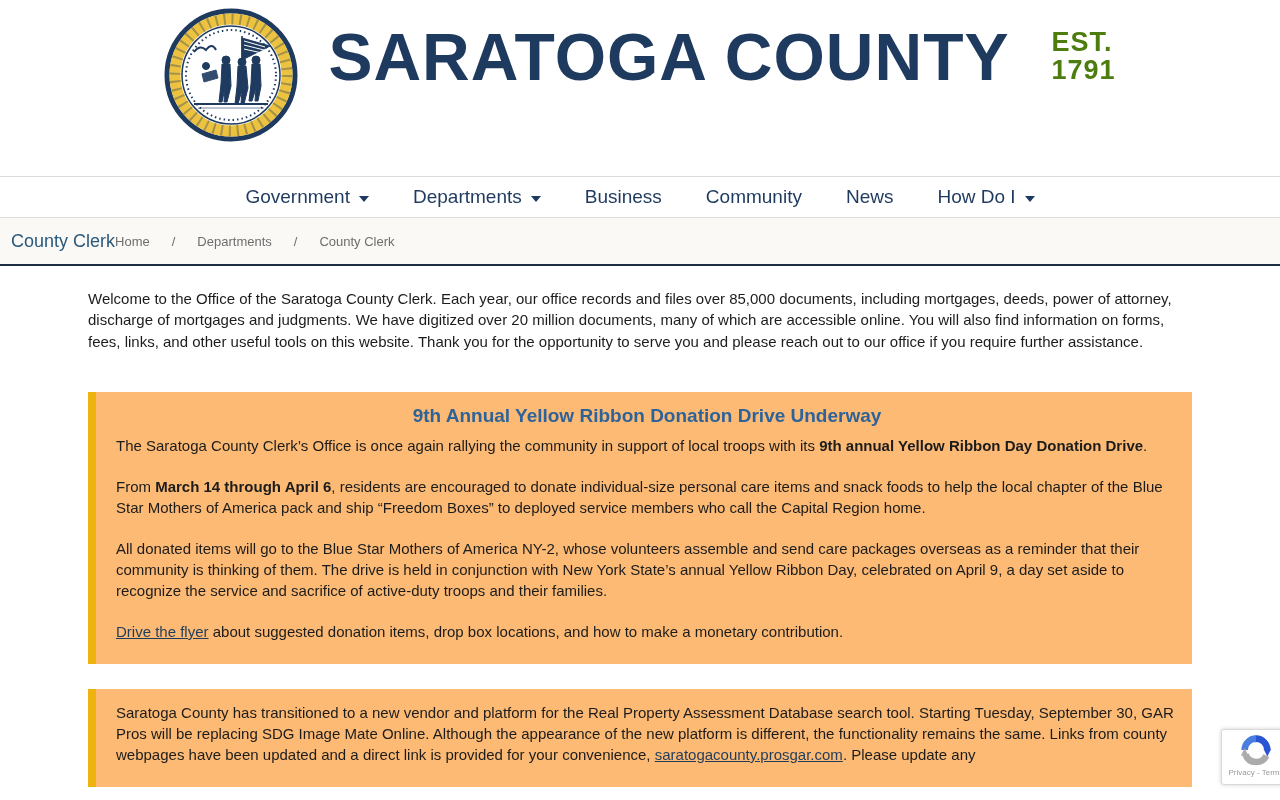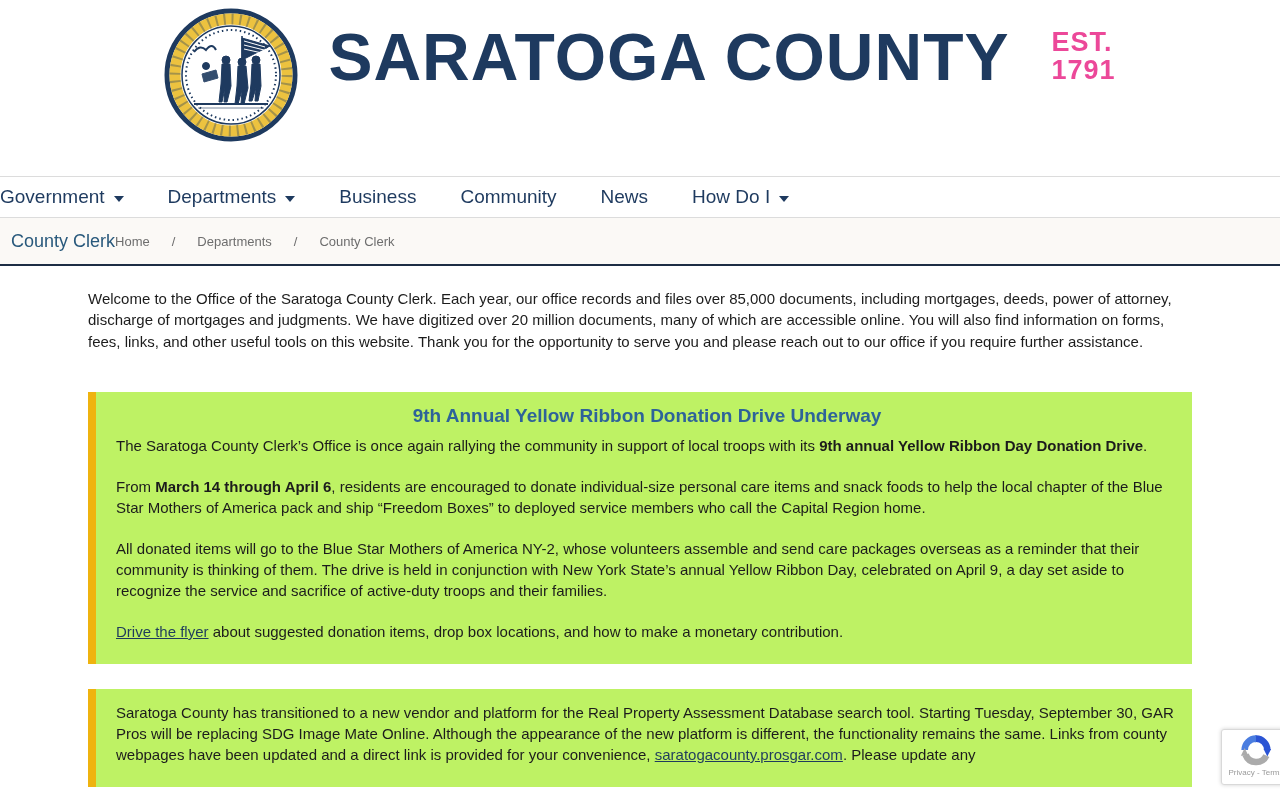"EST." .est { color: #ec4899 -> #4d7c0f }
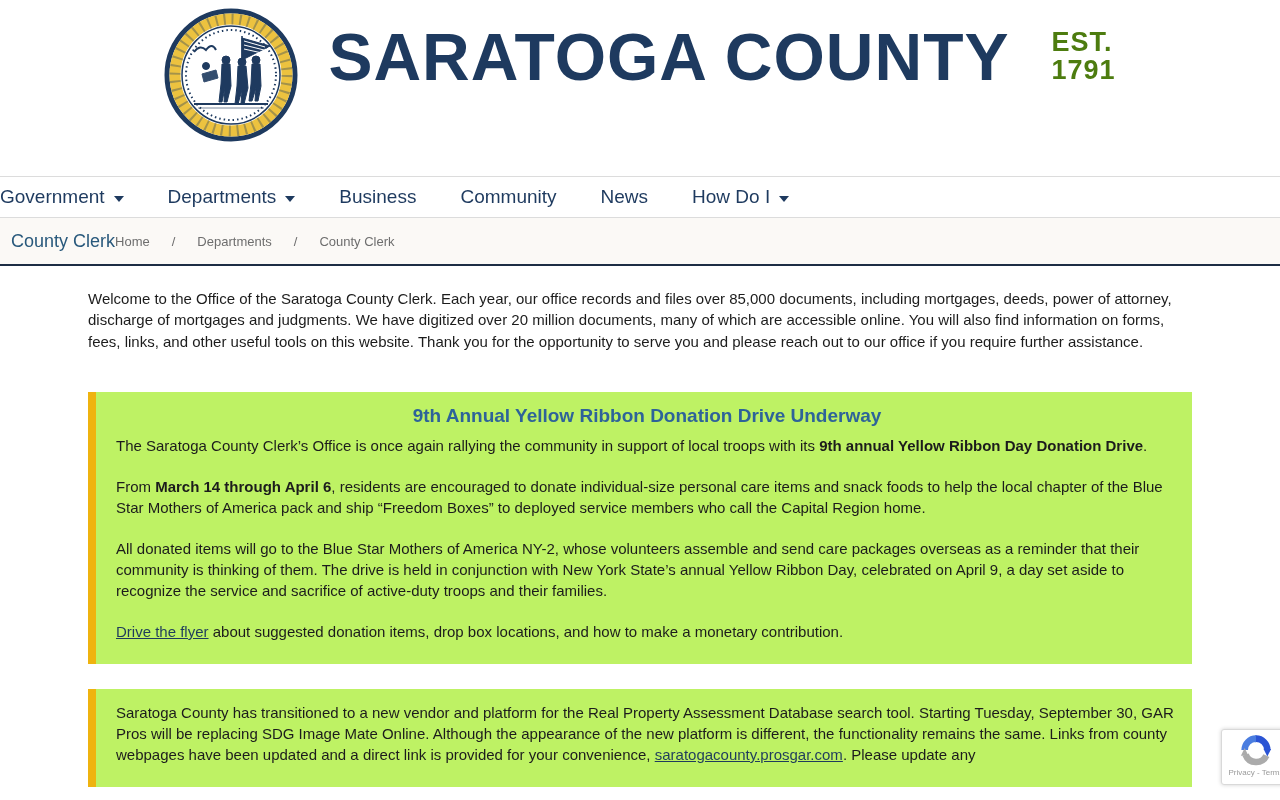"Government" .main-nav { justify-content: none -> center }
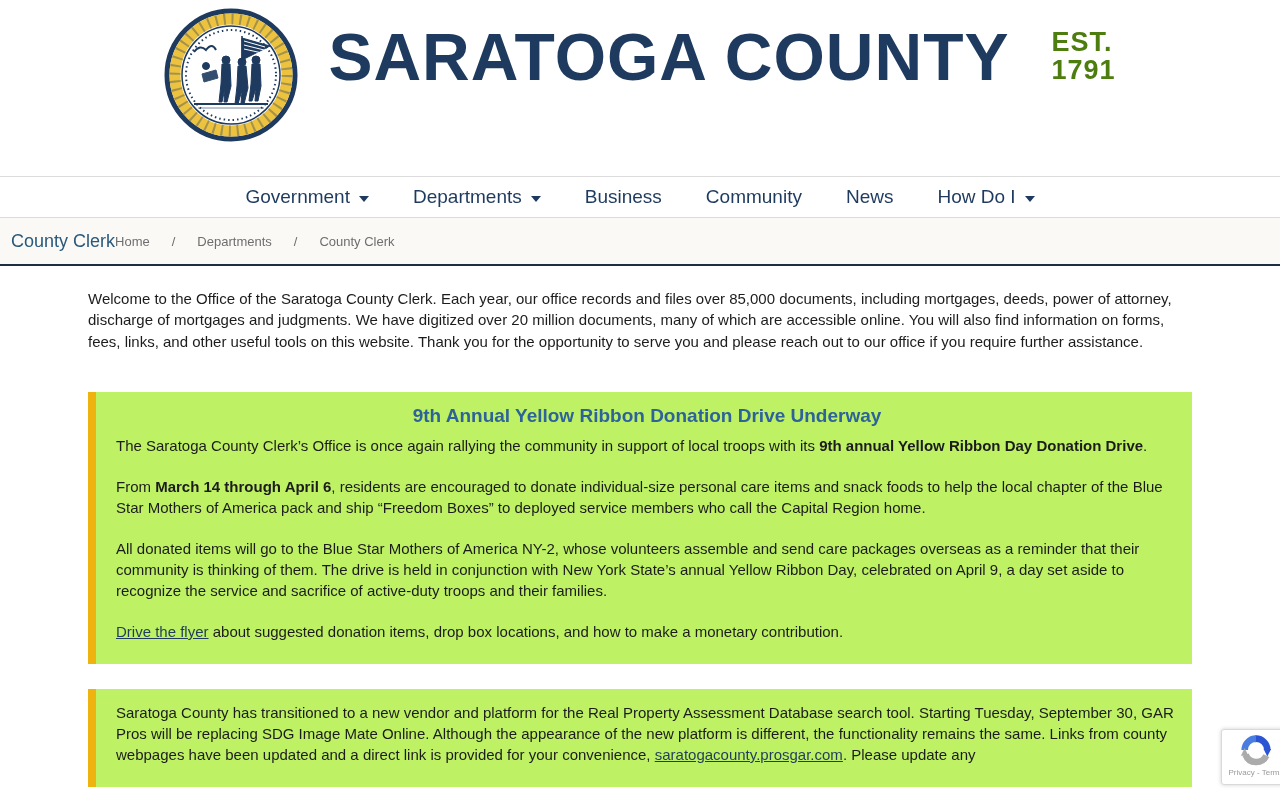"9th Annual Yellow Ribbon Donation" .callout { background: #bef264 -> #fdba74 }
